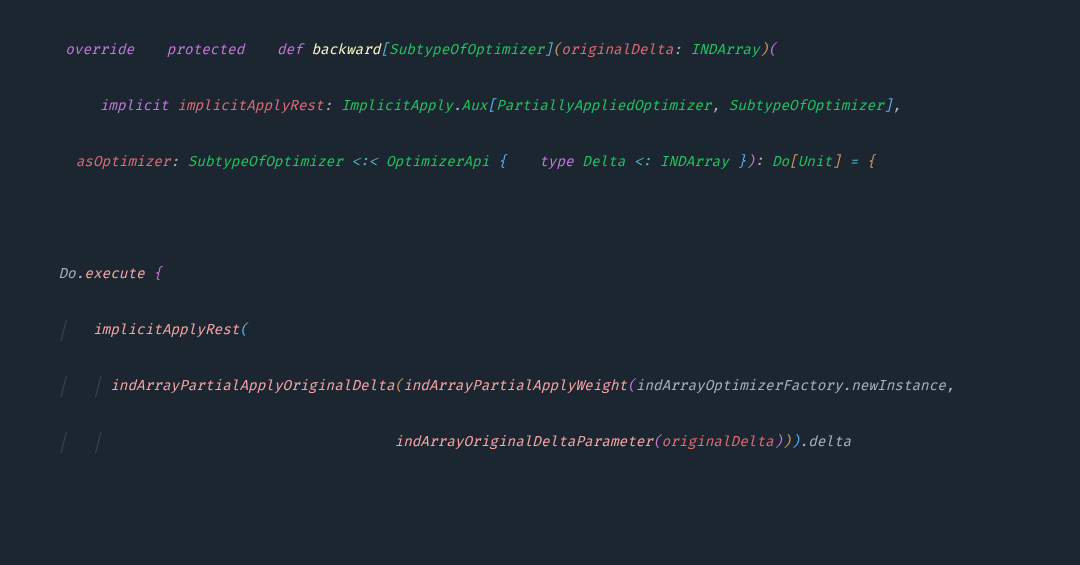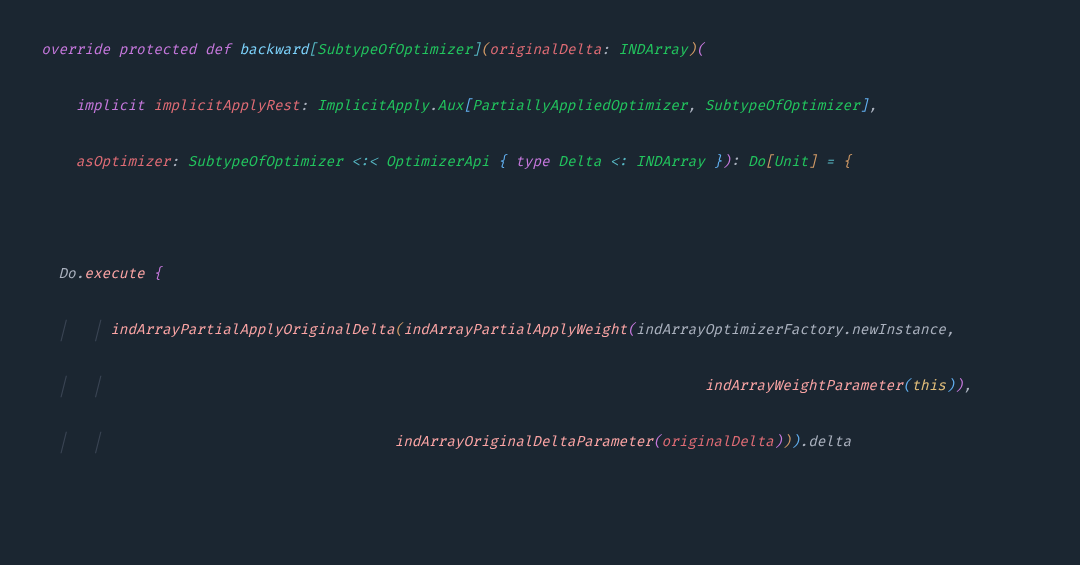"override" .keyword-mod { margin-left: none -> 24px }
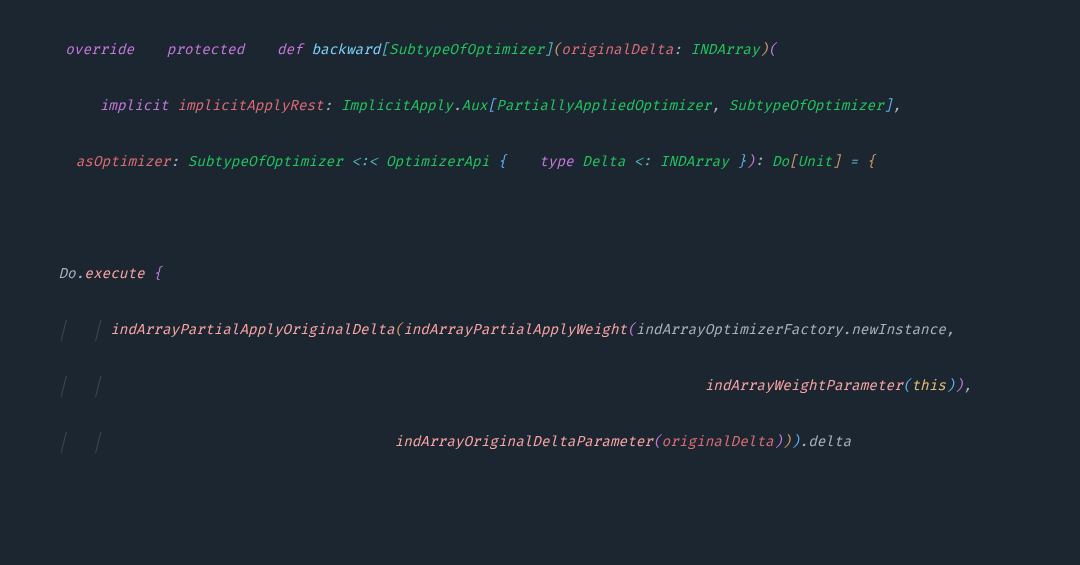"backward" .def-name { color: #7dd3fc -> #fef9c3 }
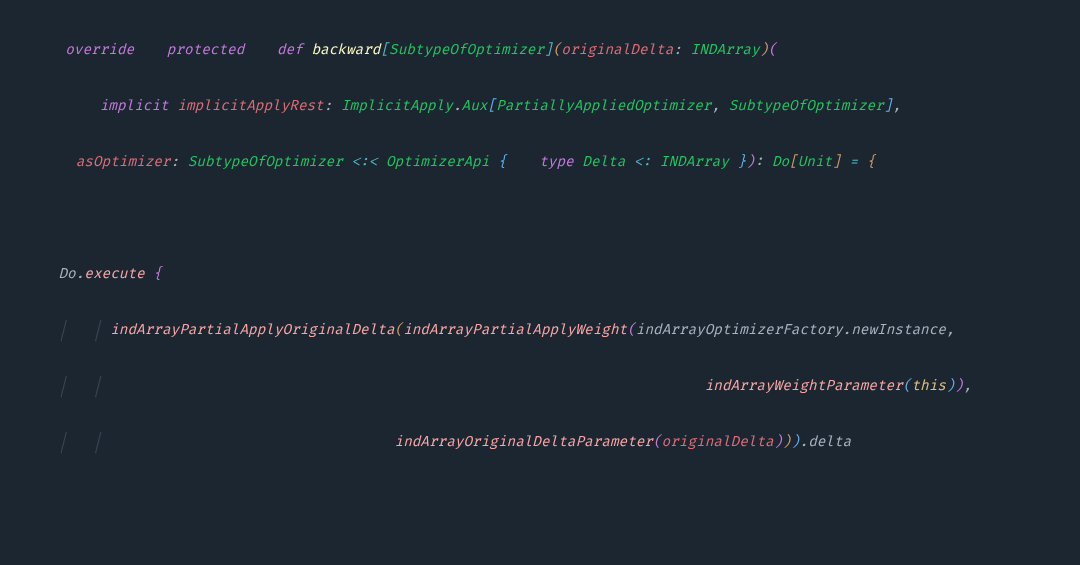"│ implicitApplyRest(" div.line { html: none -> <div> <span>│</span> <span>implicitApplyRest</span><span>(</span></div> }
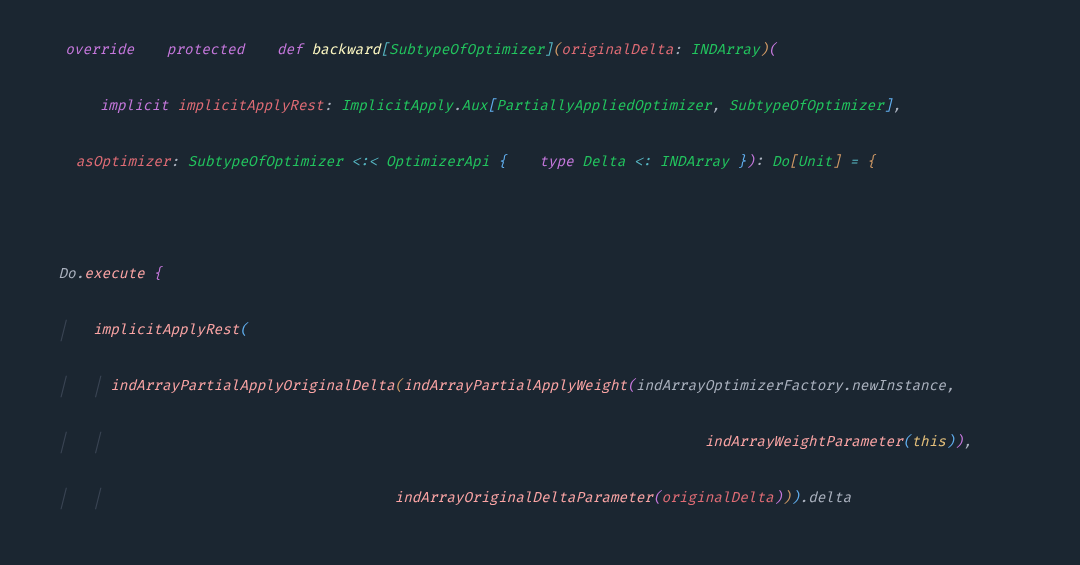"│ │ indArrayWeightParameter(this))," div.line { html: <div> <span>│</span> <span>│</span> <span>indArrayWeightParameter</span><span>(</span><span>this</span><span>)</span><span>)</span><span>,</span></div> -> none }
